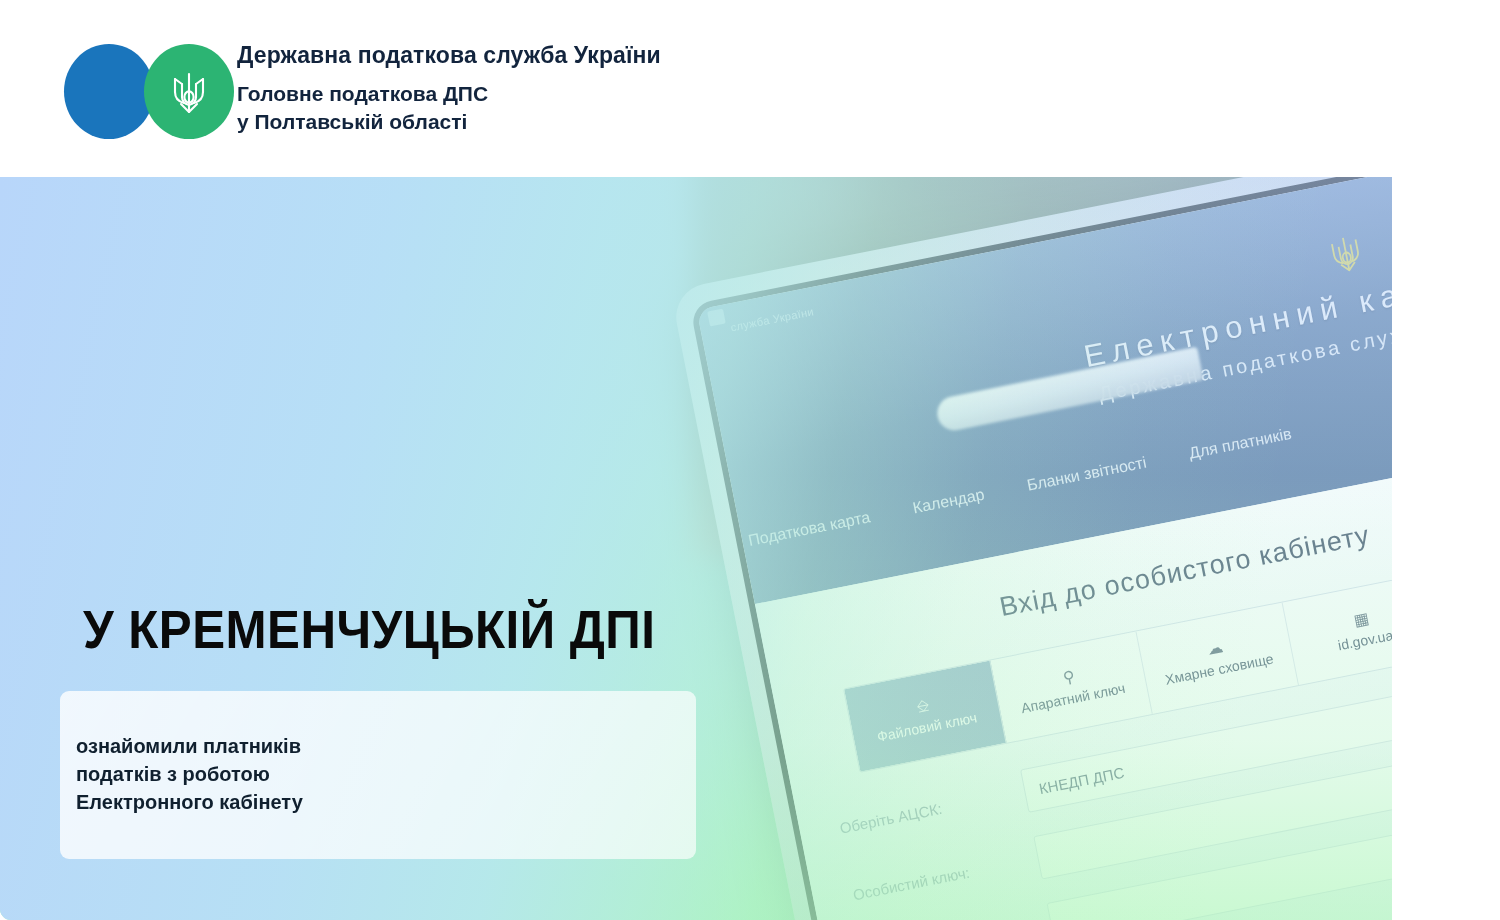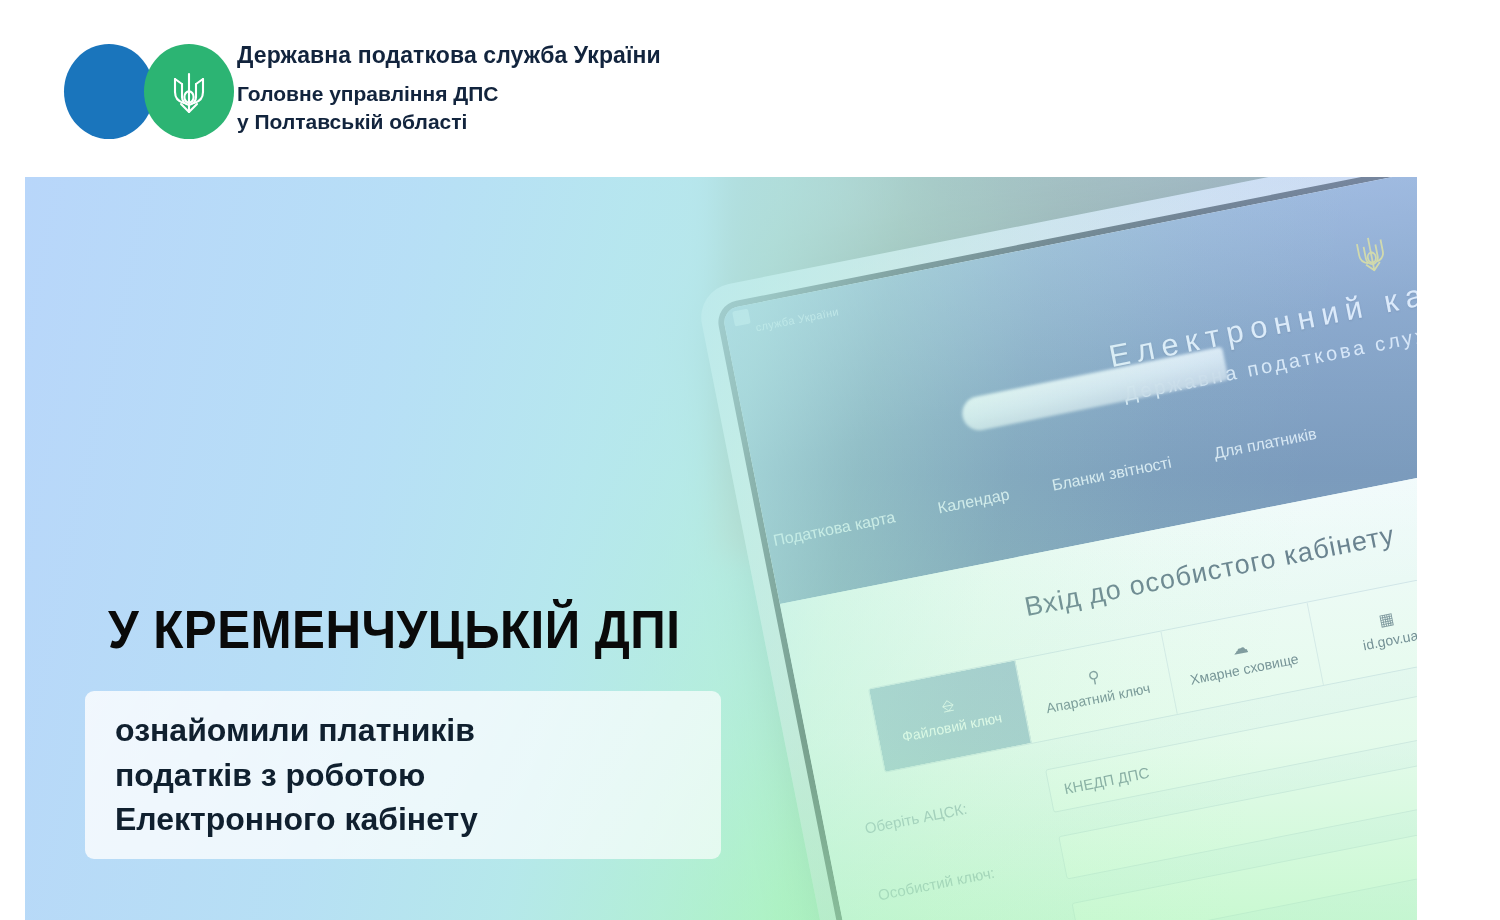"Головне управління ДПС" div.header-sub { text: управління -> податкова }
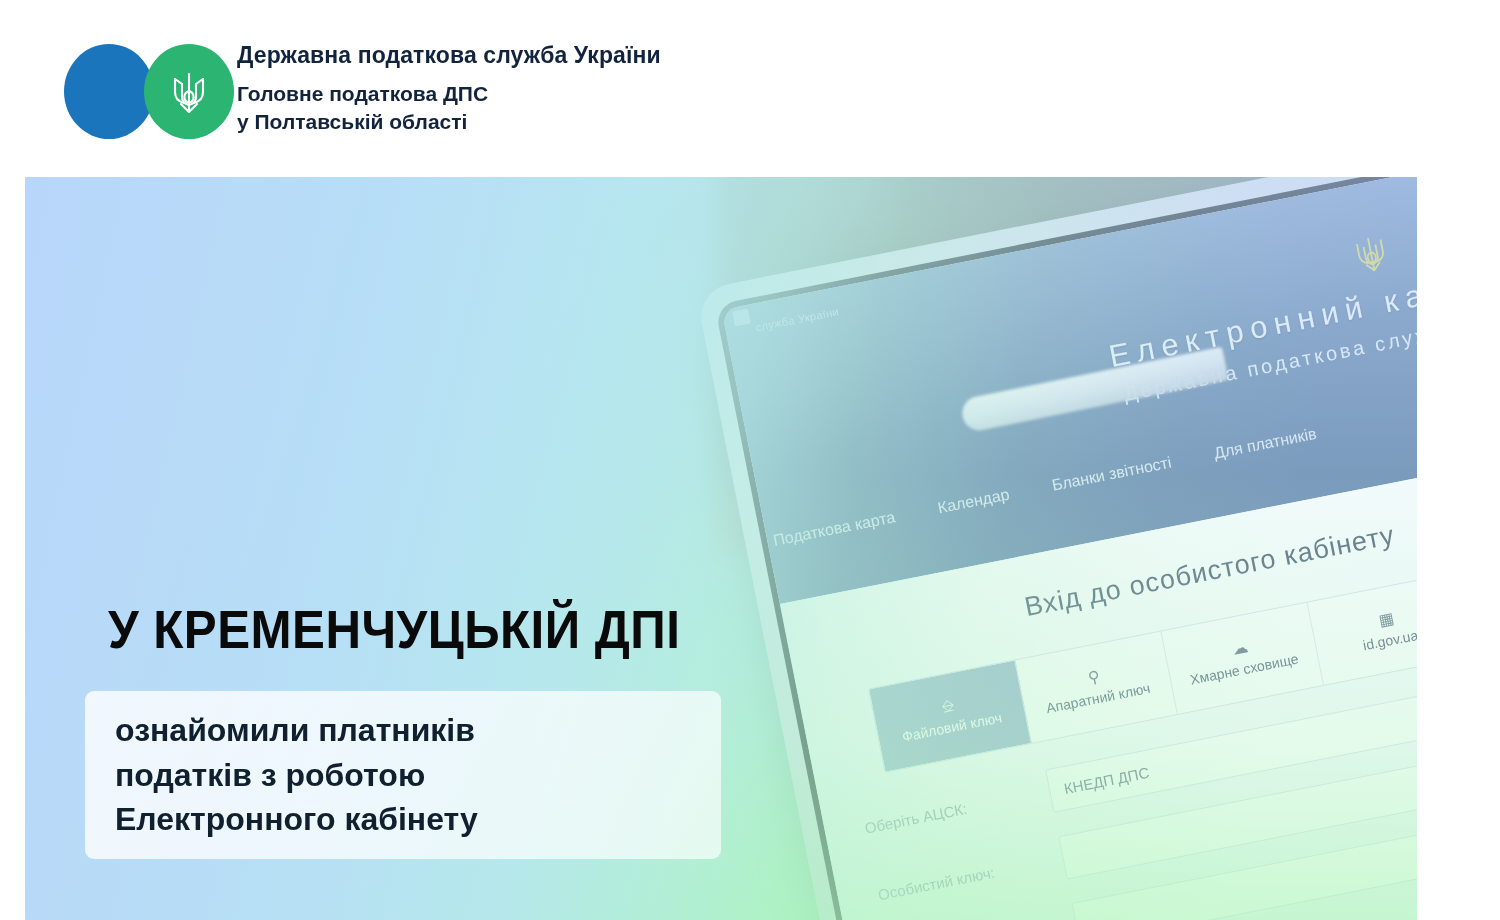"У КРЕМЕНЧУЦЬКІЙ ДПІ" .banner { margin-left: 25px -> none }
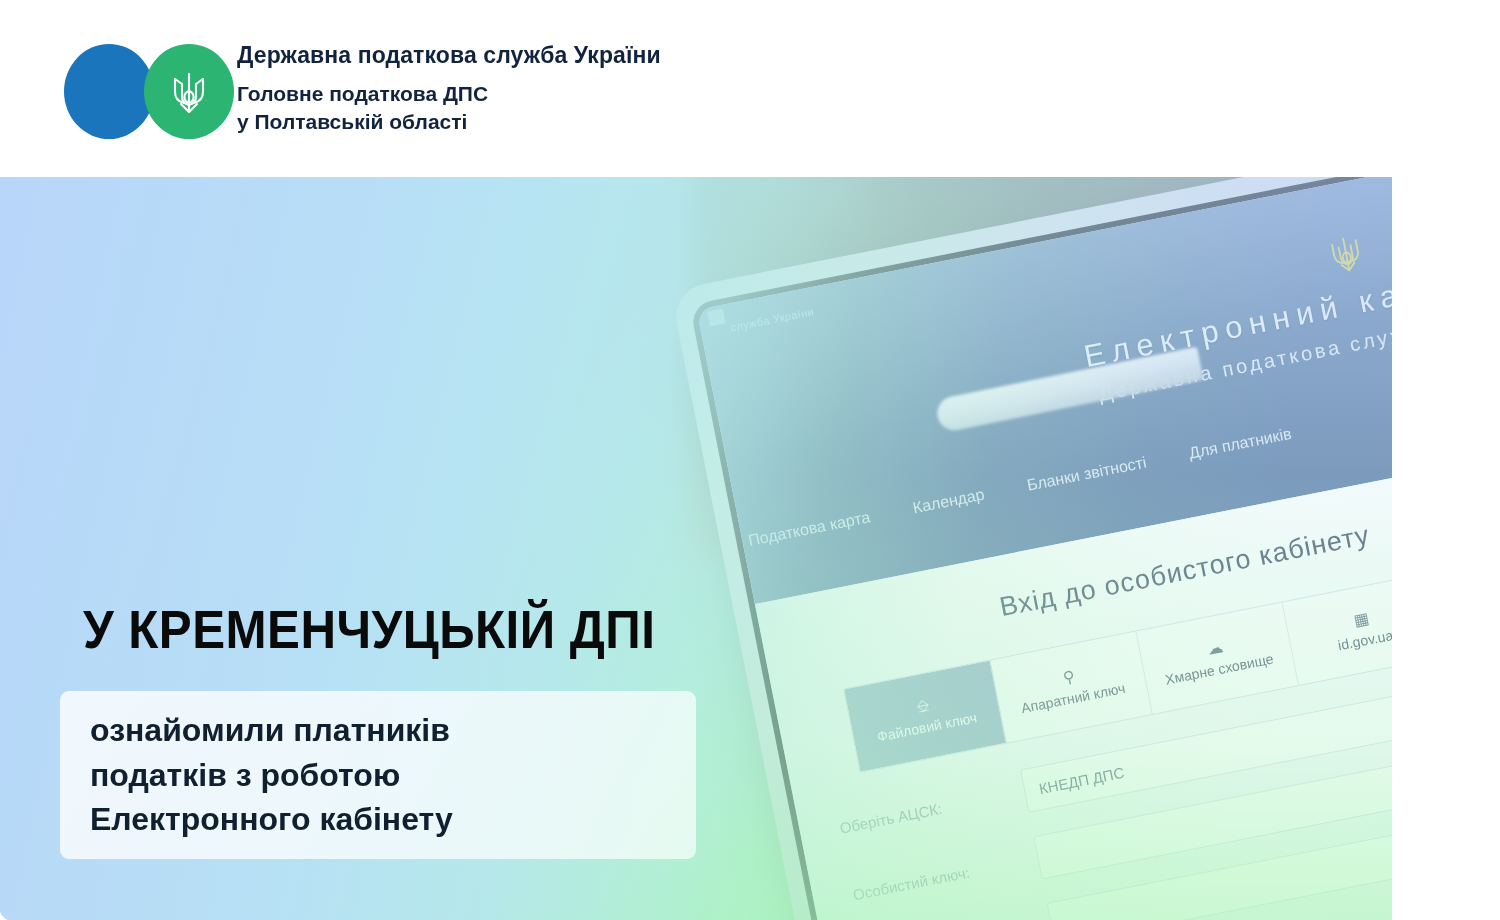"ознайомили платників" .subtitle { font-size: 32px -> 20px; padding-left: 30px -> 16px }
